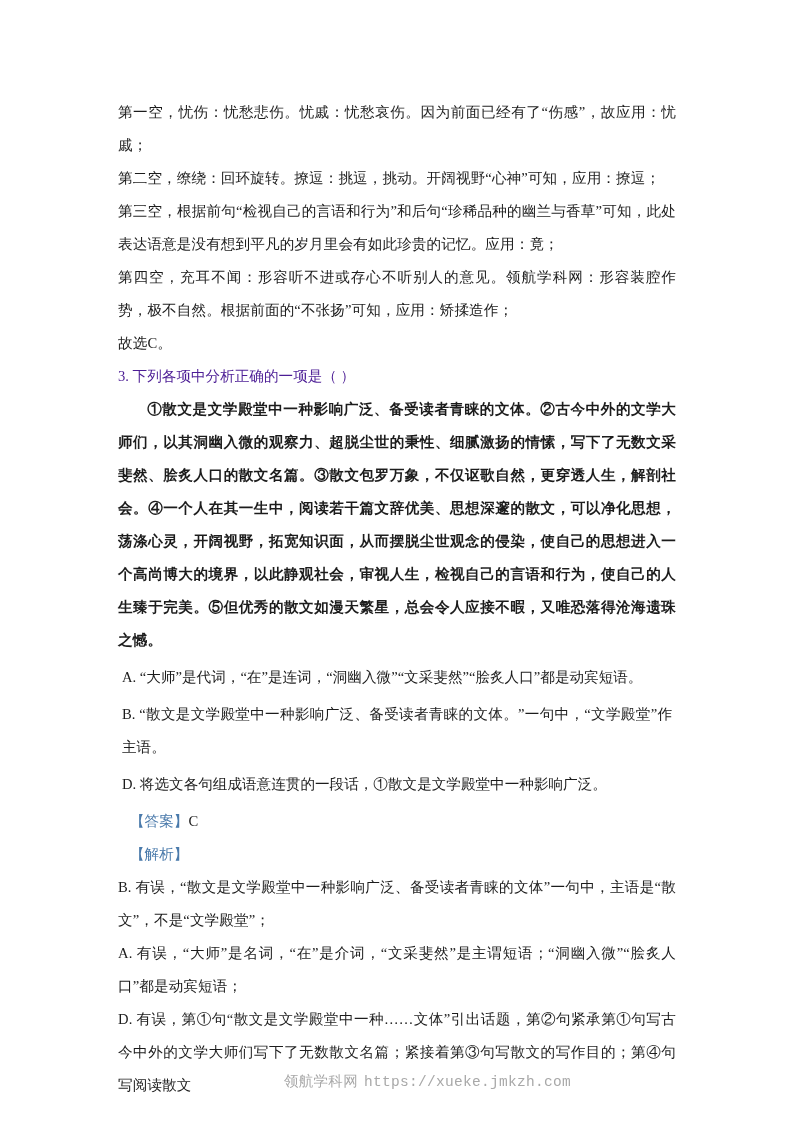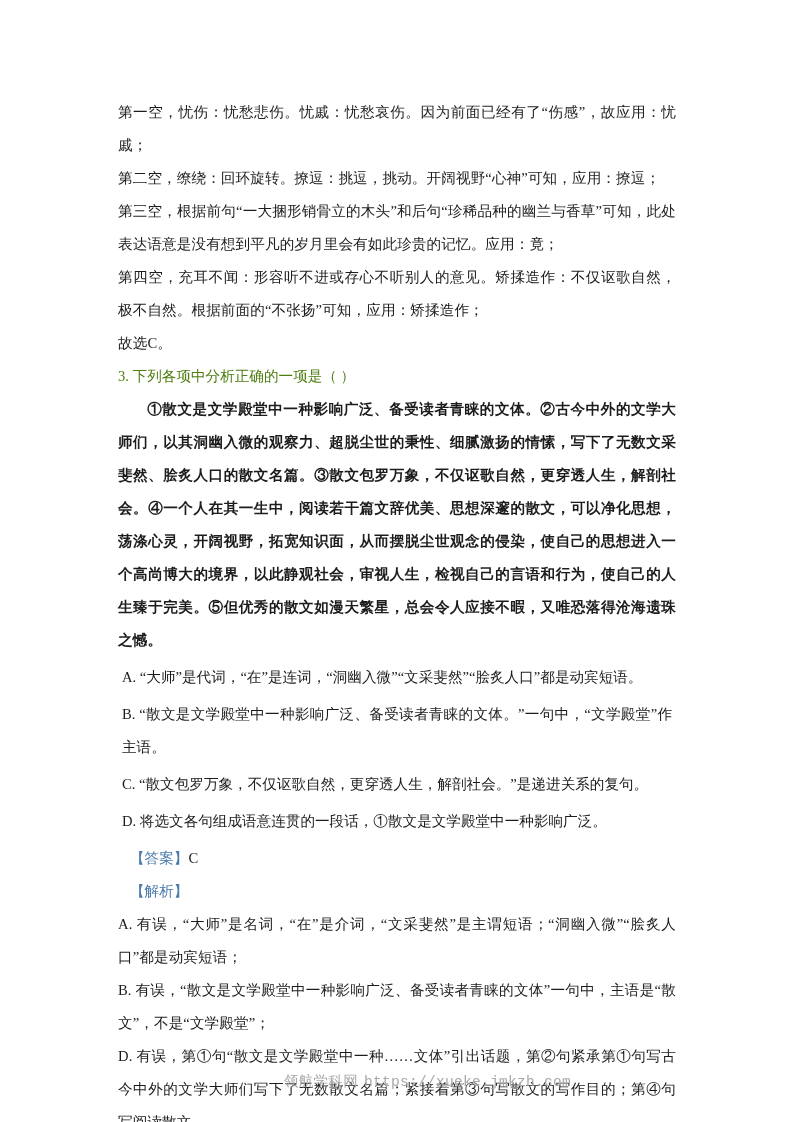"第三空，根据前句“一大捆形销骨立的木头”和后句“珍稀品种的幽兰与香草”可知，此处" div.para { text: 一大捆形销骨立的木头 -> 检视自己的言语和行为 }
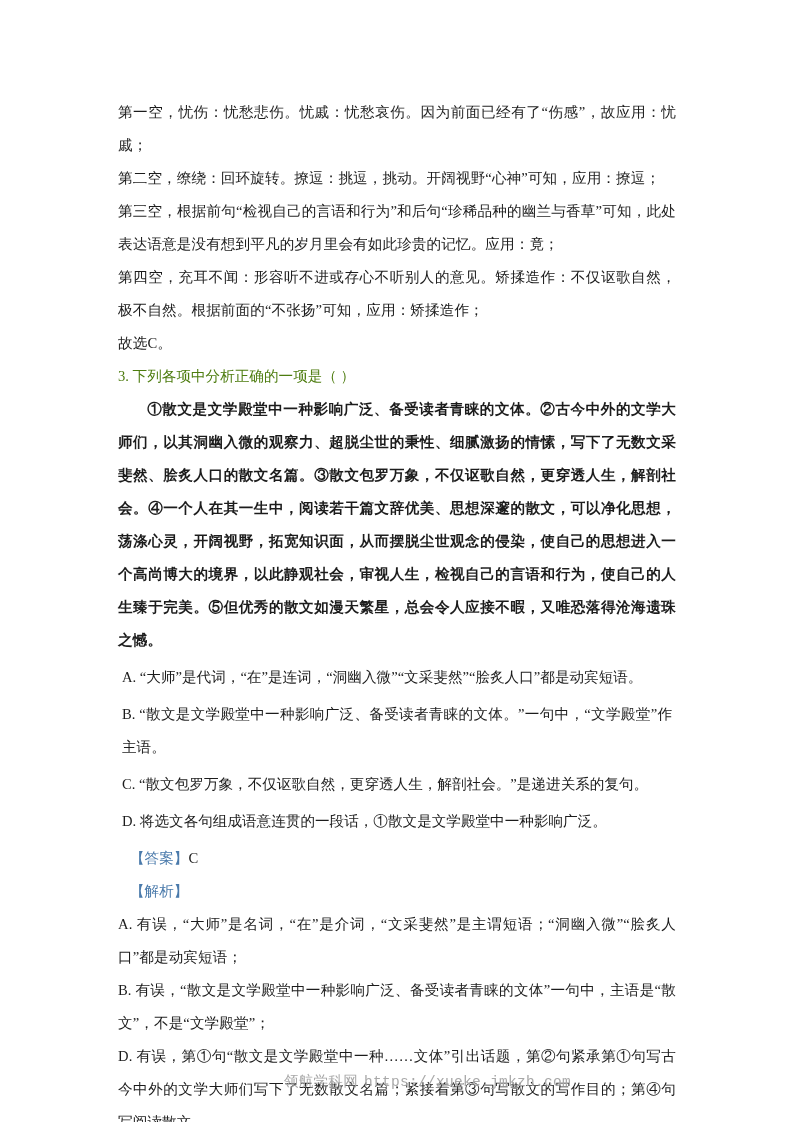"第四空，充耳不闻：形容听不进或存心不听别人的意见。矫揉造作：不仅讴歌自然，极不自" div.para { text: 矫揉造作：不仅讴歌自然 -> 领航学科网：形容装腔作势 }
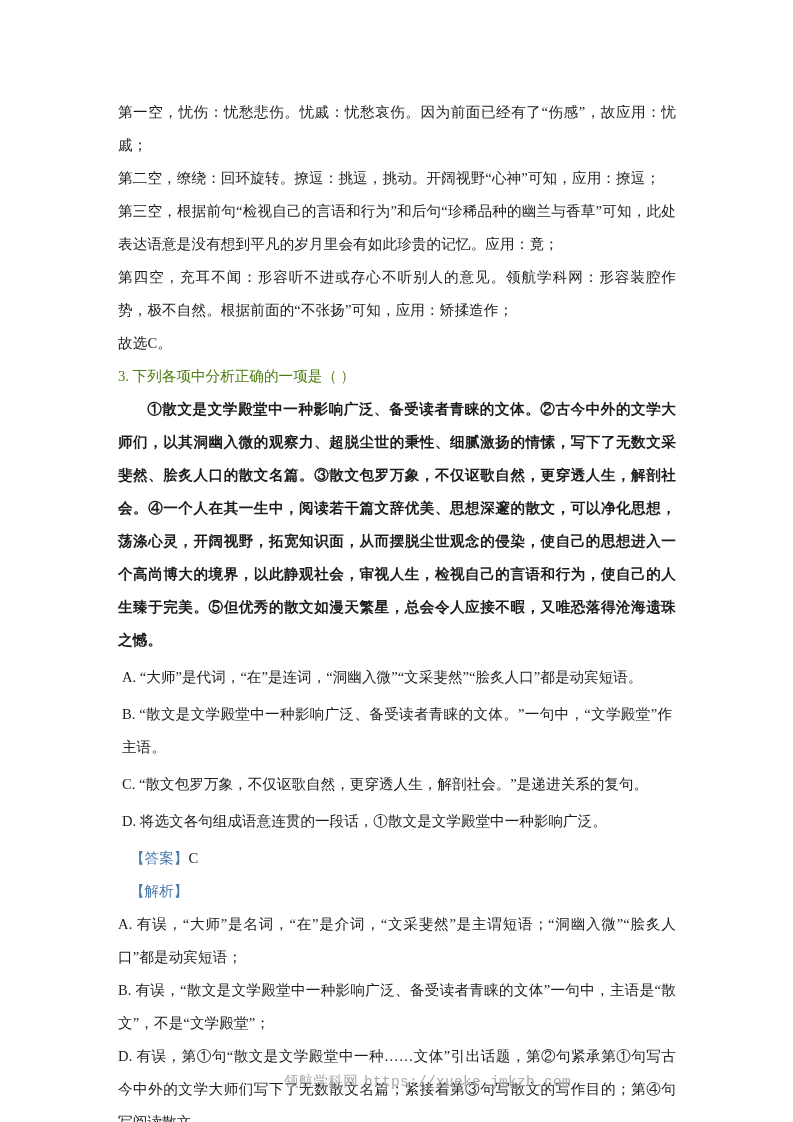"3. 下列各项中分析正确的一项是（ ）" .qnum { color: #4d7c0f -> #4c1d95 }
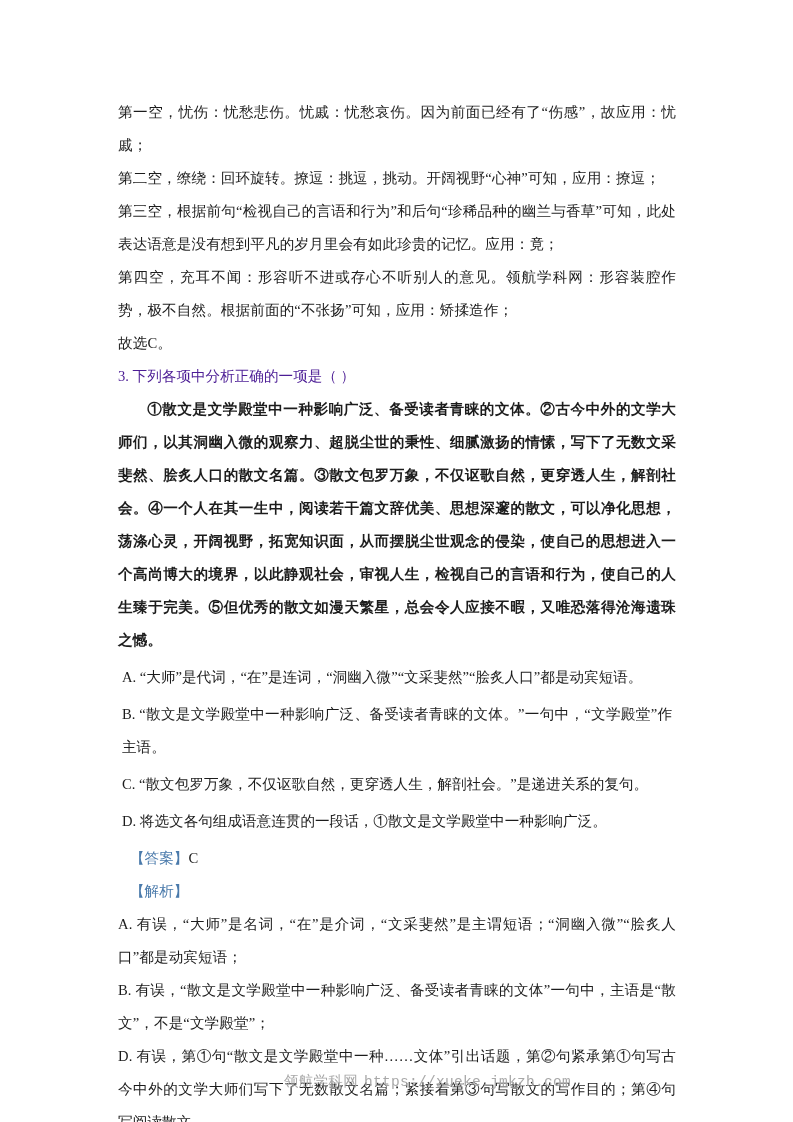"C. “散文包罗万象，不仅讴歌自然，更穿透人生，解剖社会。”是递进关系的复句。" div.opt { html: <div> <span>C.</span> <span>“散文包罗万象，不仅讴歌自然，更穿透人生，解剖社会。”是递进关系的复句。</span> </div> -> none }
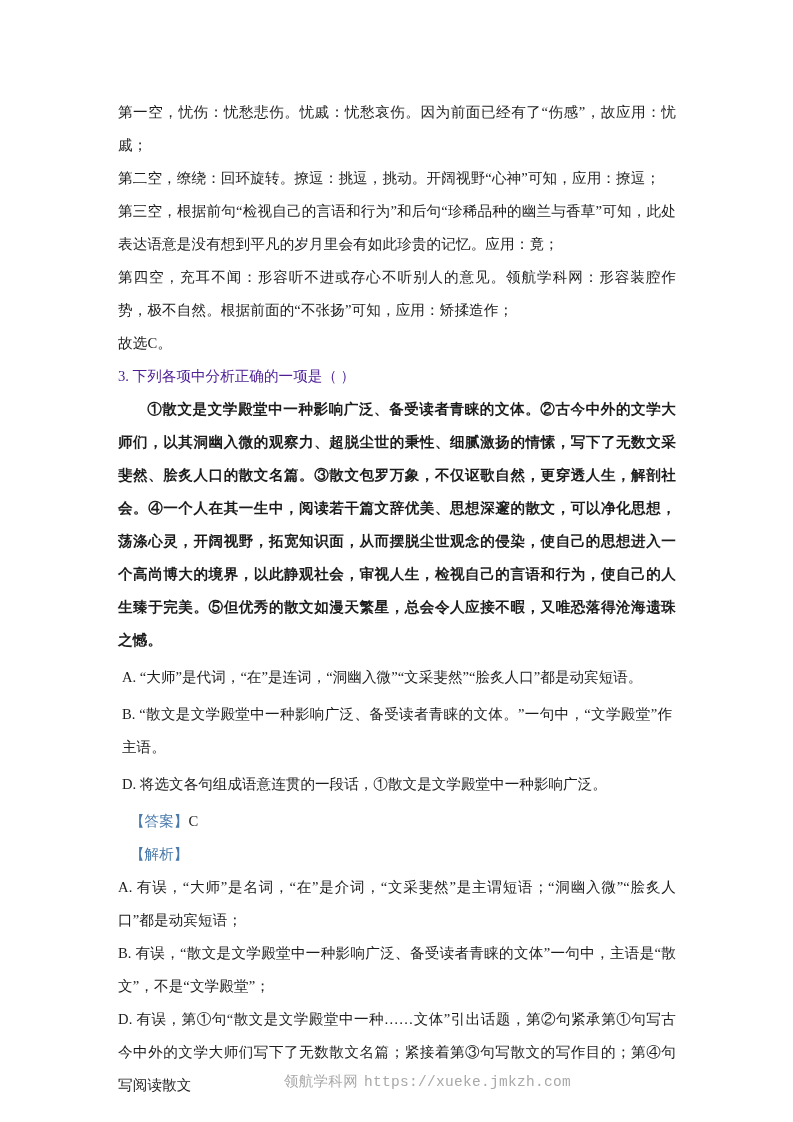"A. 有误，“大师”是名词，“在”是介词，“文采斐然”是主谓短语；“洞幽入微”“脍炙人口”都是动宾短语；" div.para { order: before "B. 有误，“散文是文学殿堂中一种影响广泛、备受读者青睐的文体”一句中，主语是“散文”，不是“文学殿堂”；" -> after "B. 有误，“散文是文学殿堂中一种影响广泛、备受读者青睐的文体”一句中，主语是“散文”，不是“文学殿堂”；" }
